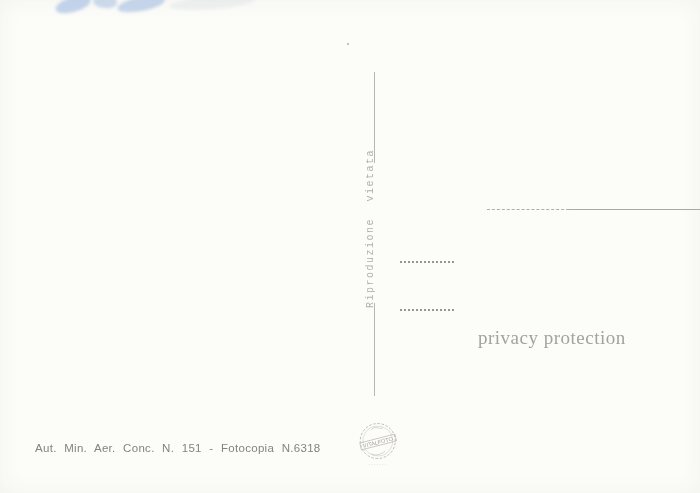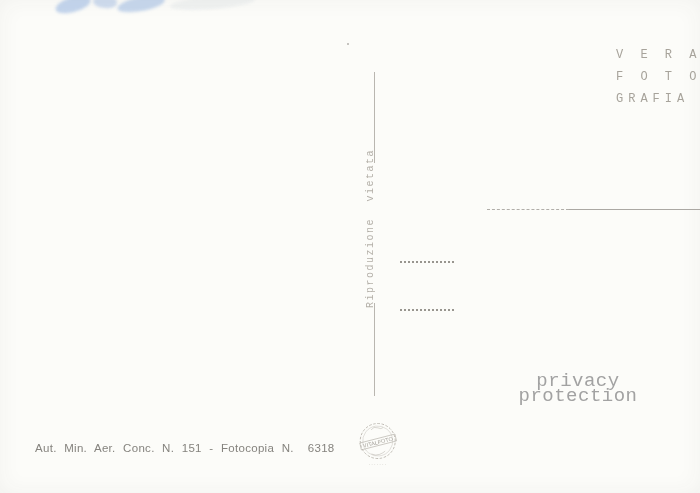"V E R A" div.vera { html: <div> <div>V E R A</div> <div>F O T O</div> <div>GRAFIA</div> </div> -> none }
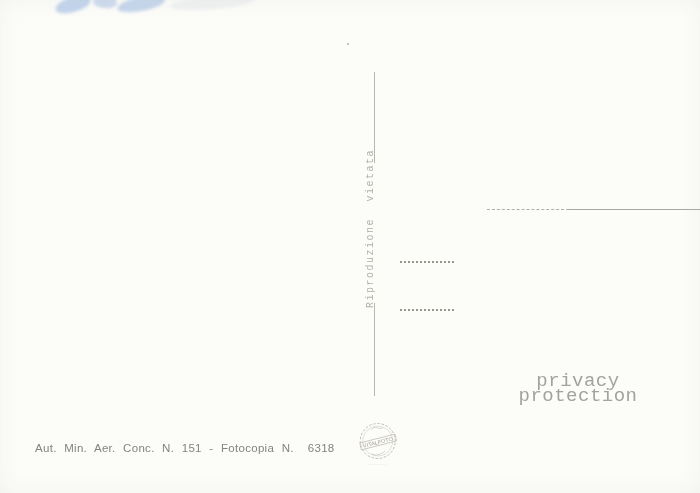"privacy protection" .watermark { font-family: Liberation Mono, monospace -> Liberation Serif, serif; margin-top: 44px -> none; text-align: center -> none }
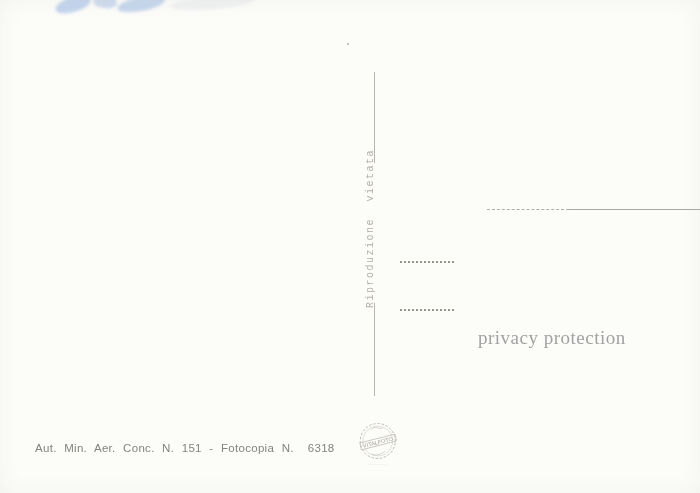"6318" .credits .num { margin-left: 14px -> 0 }
